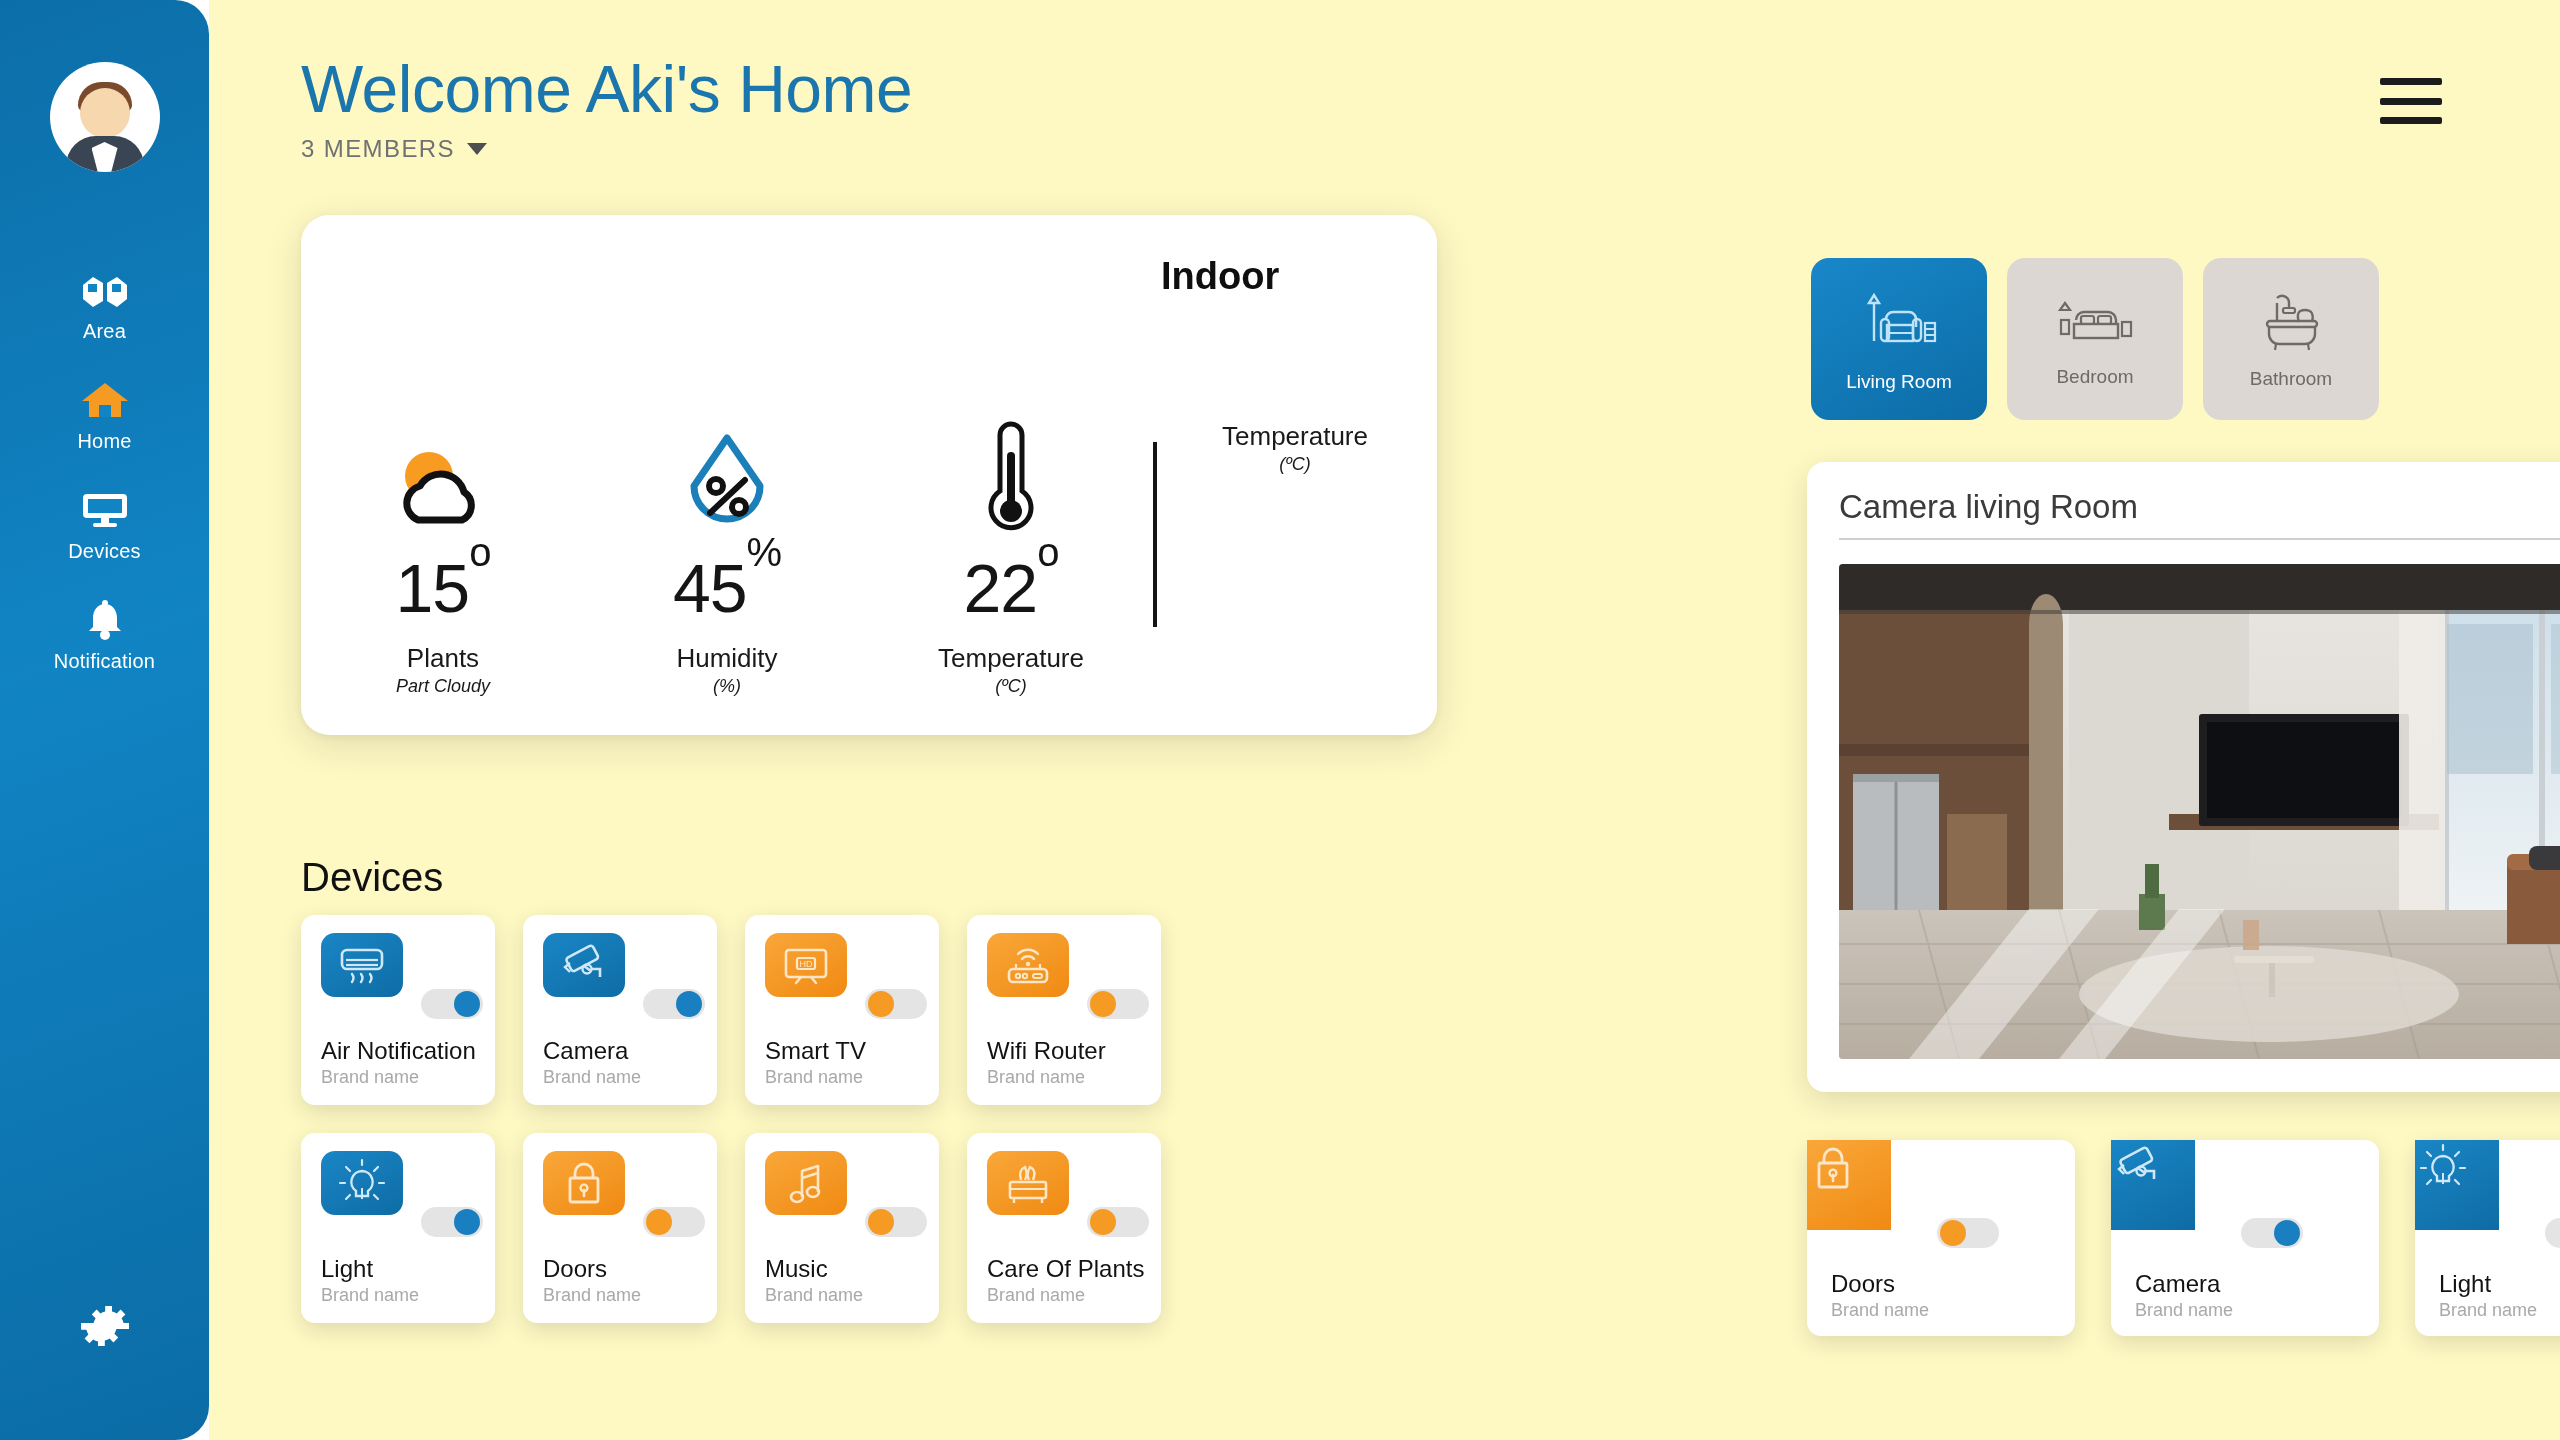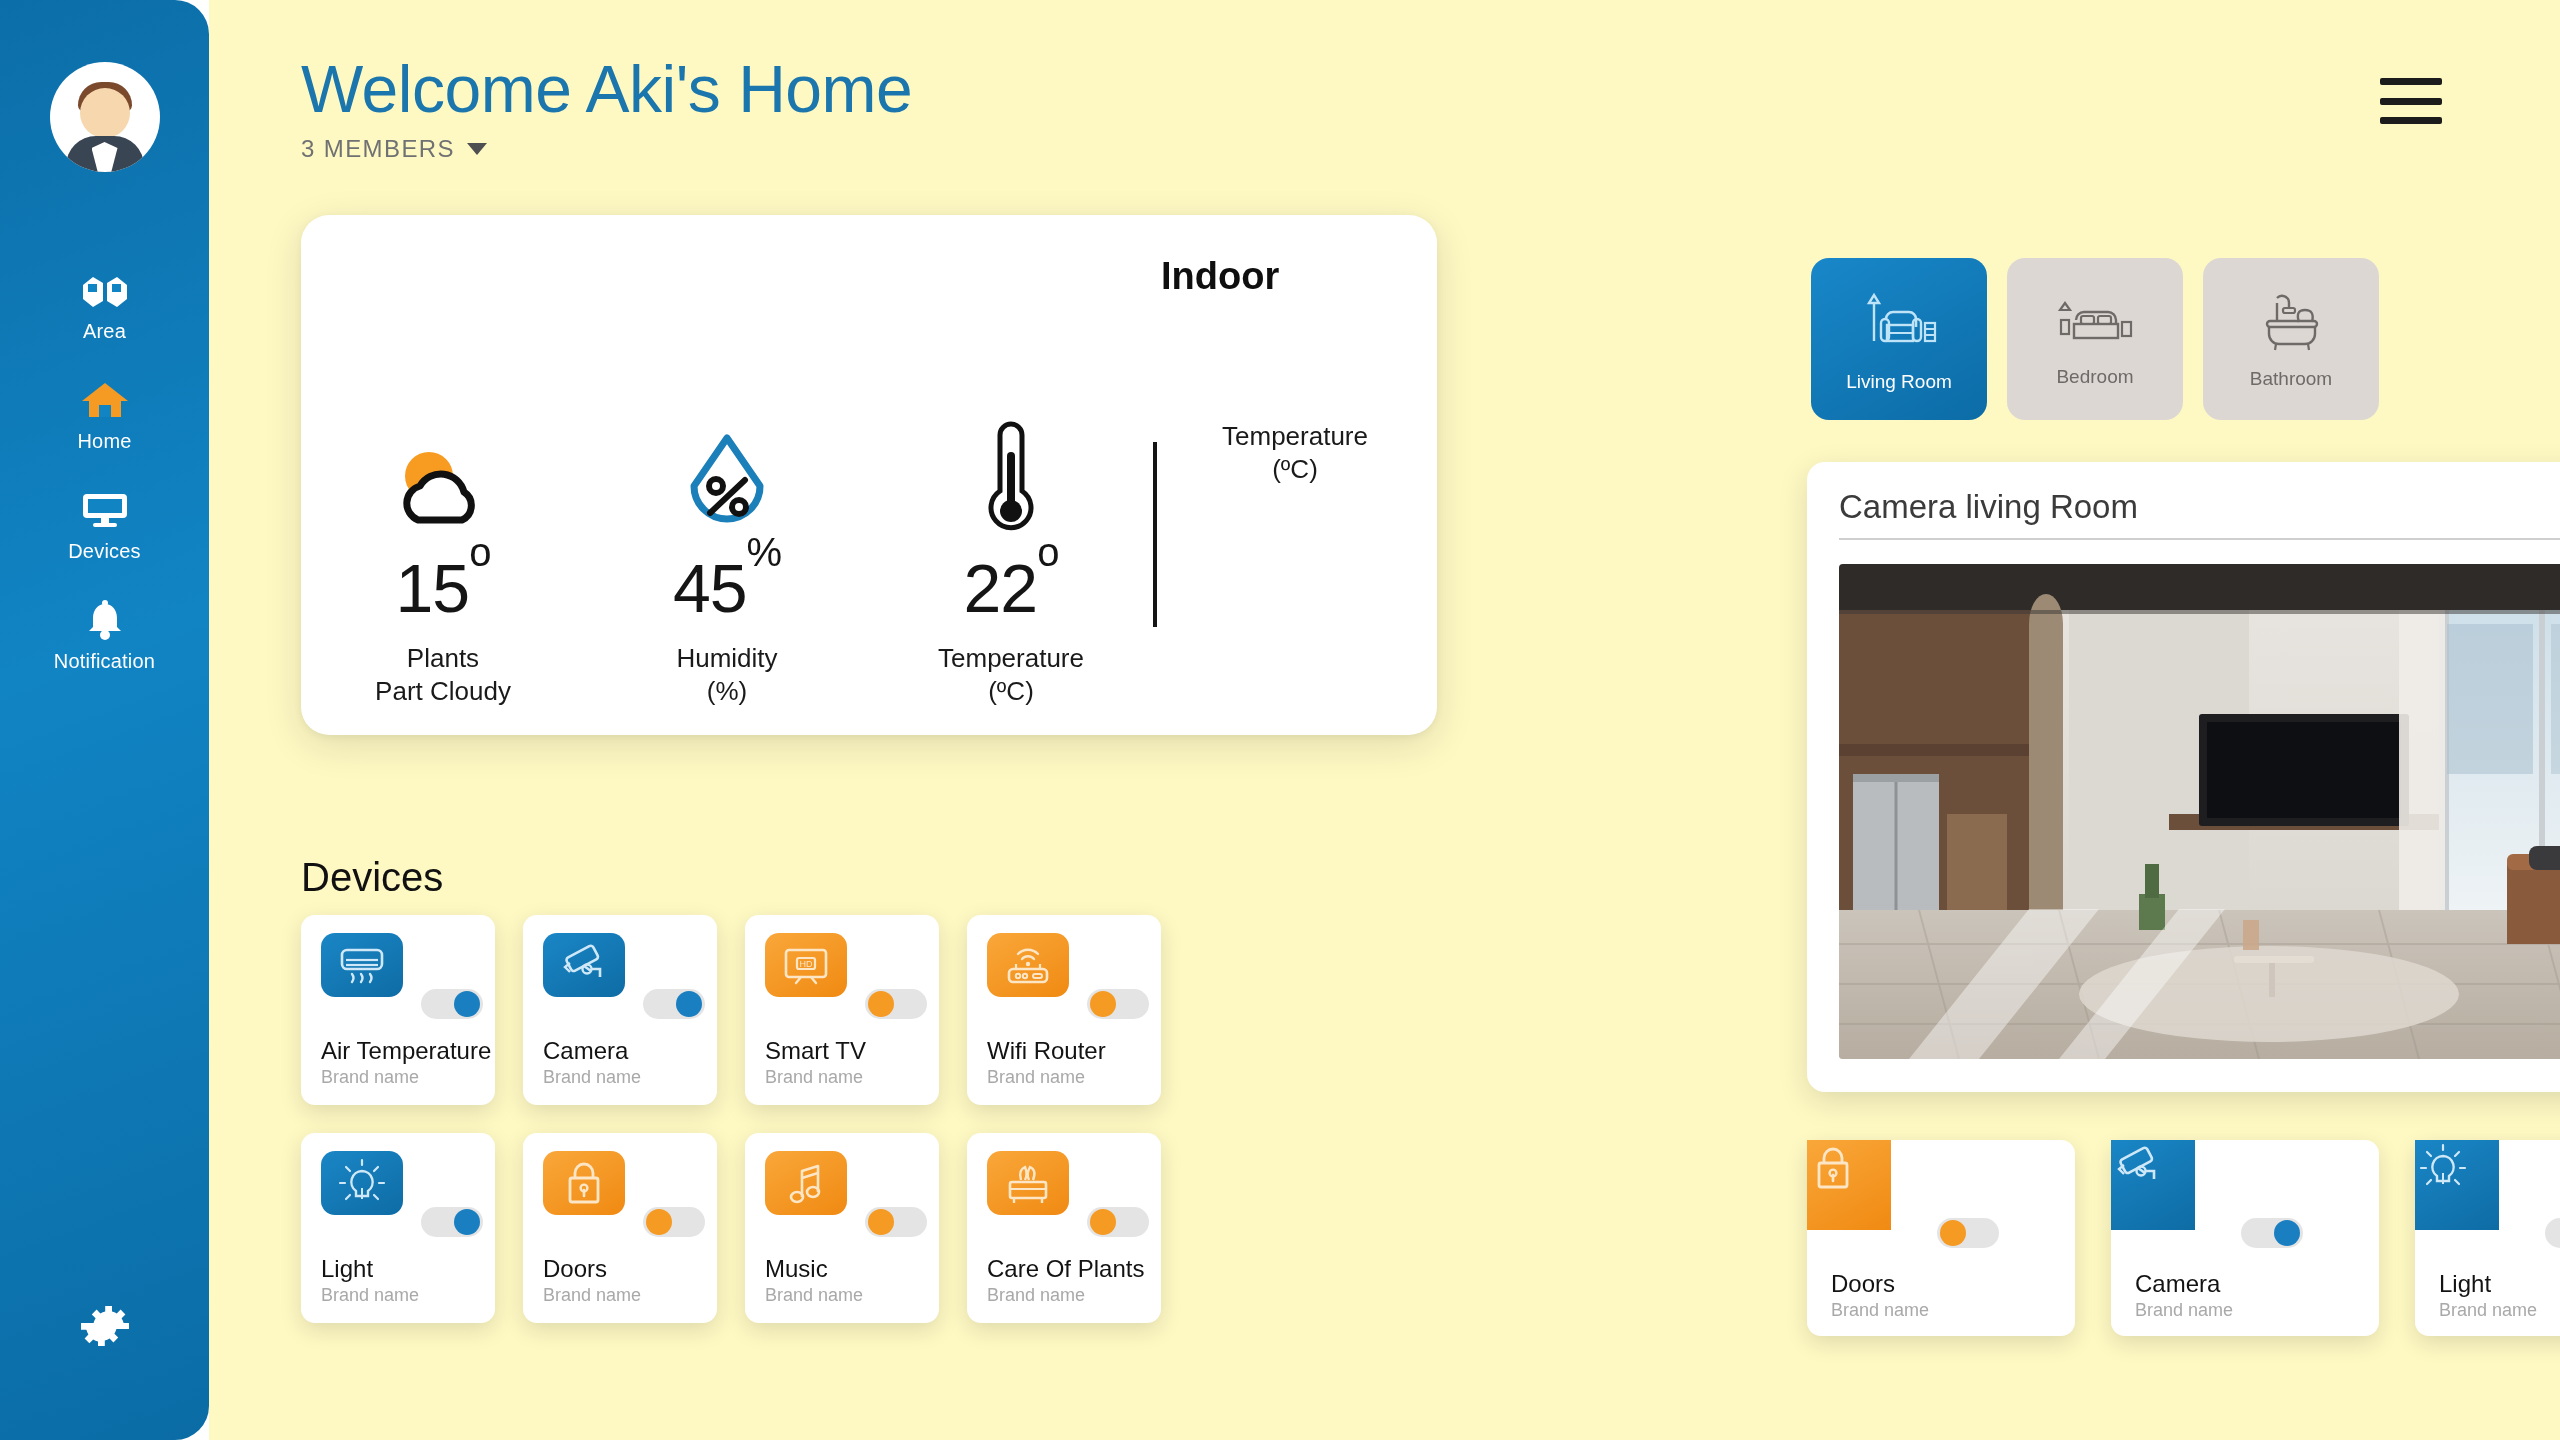"(ºC)" .wx-lab small { font-size: 26px -> 18px; font-style: none -> italic }
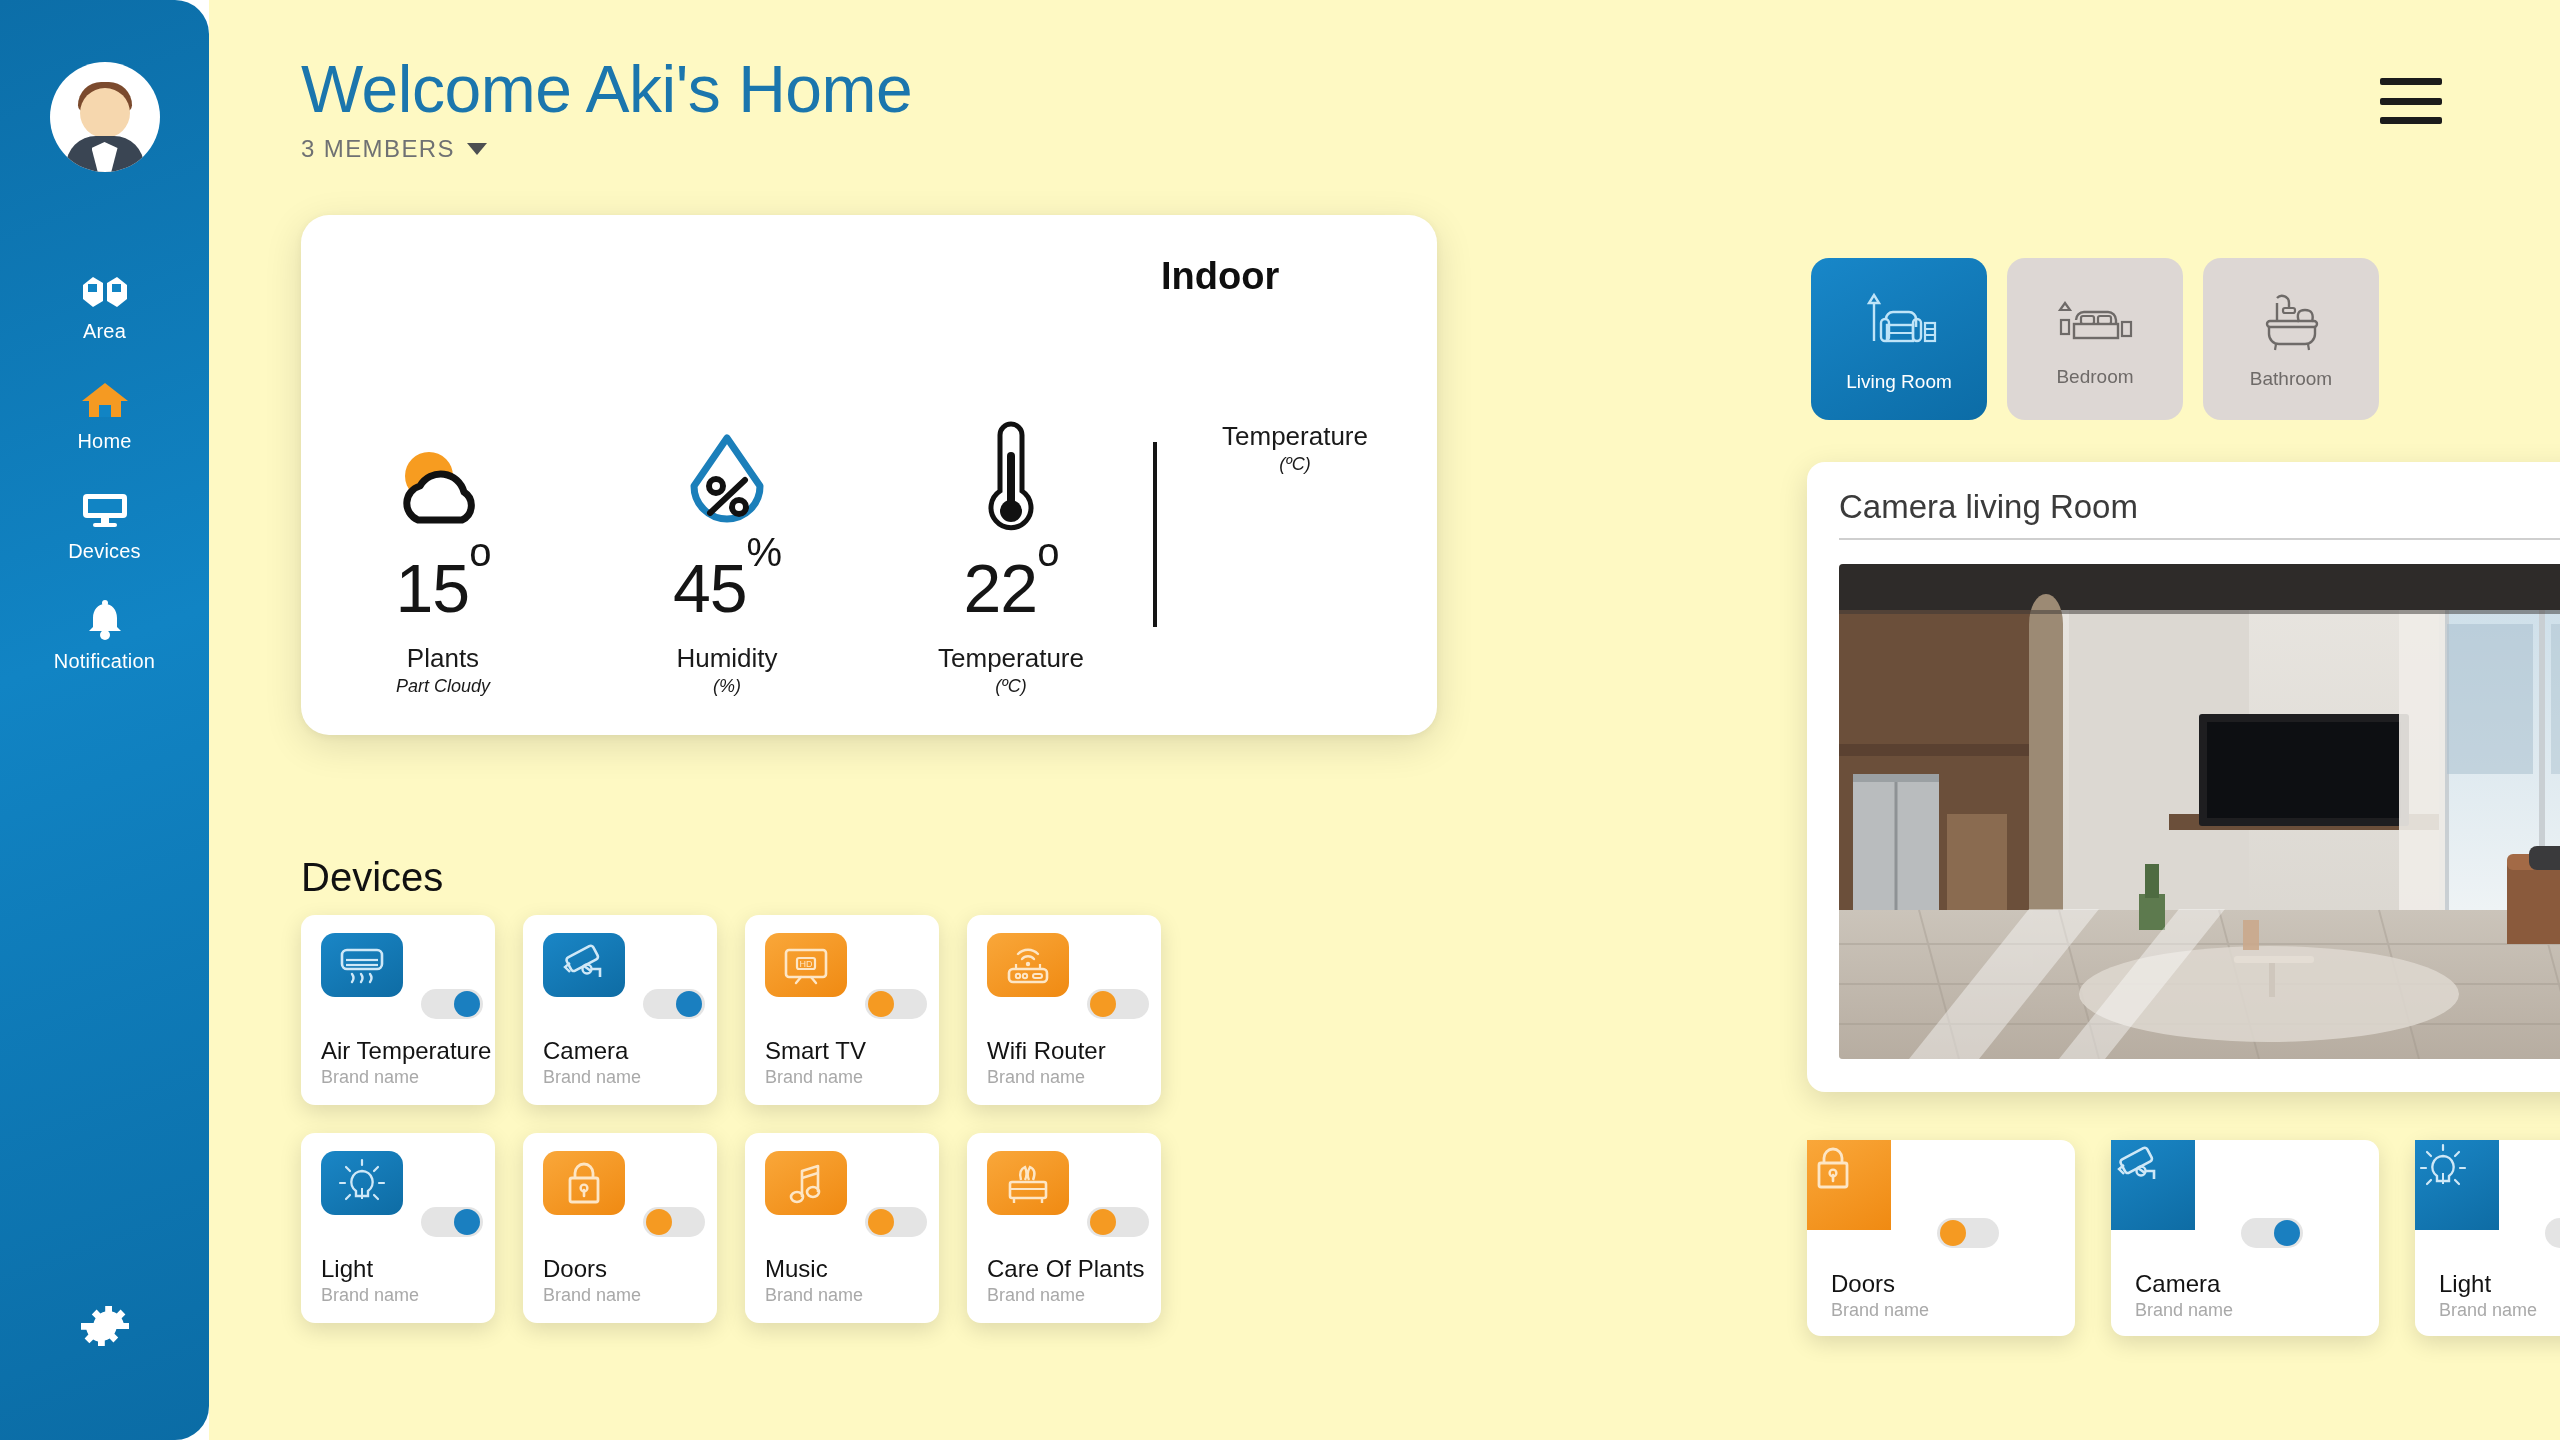"Air Temperature" div.dname { text: Temperature -> Notification }
